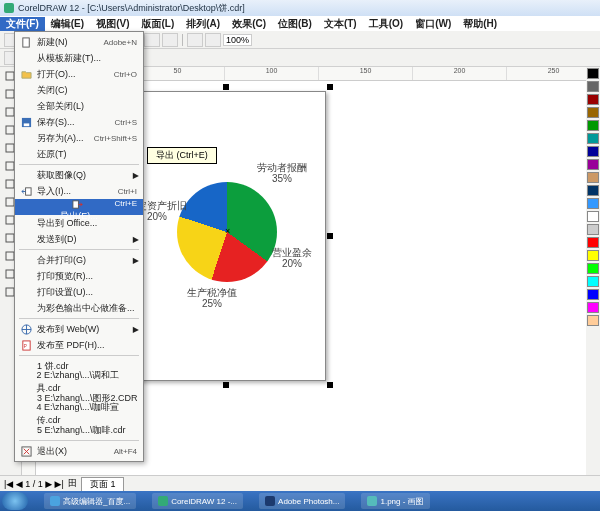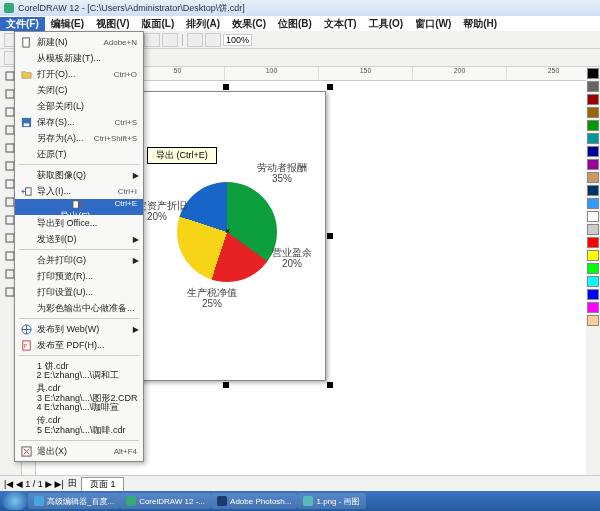"高级编辑器_百度..." .taskbar { gap: 0 -> 16px }
